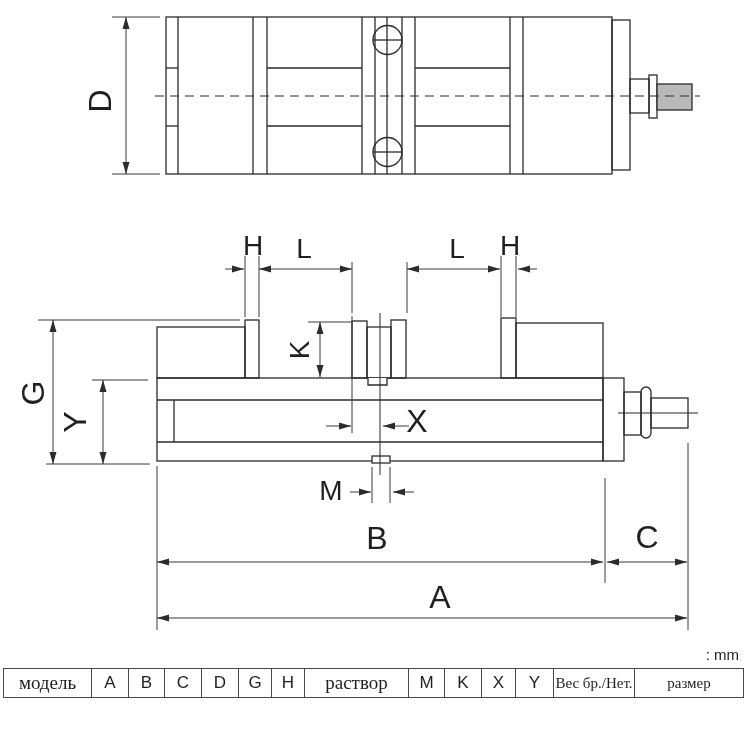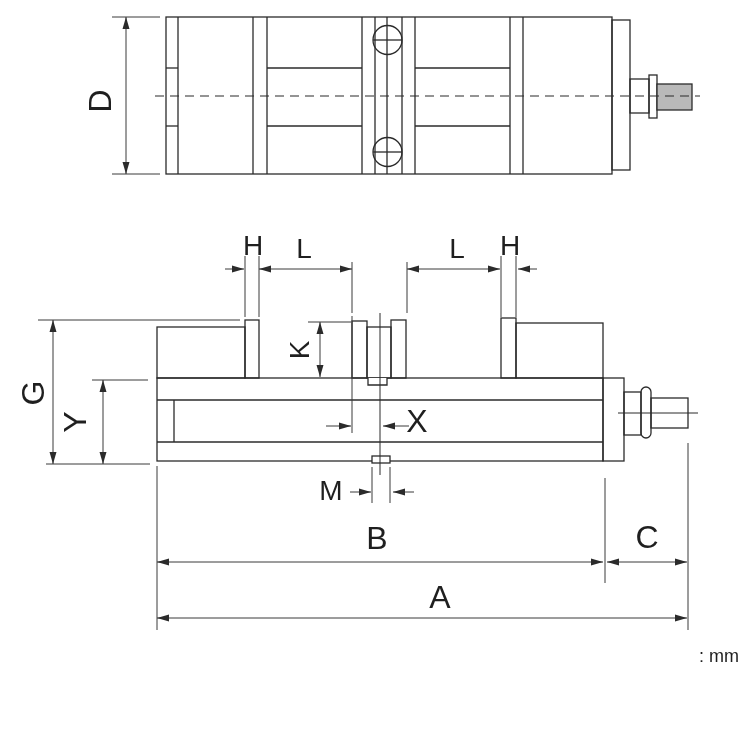": mm" #units-note { font-size: 18px -> 15px }
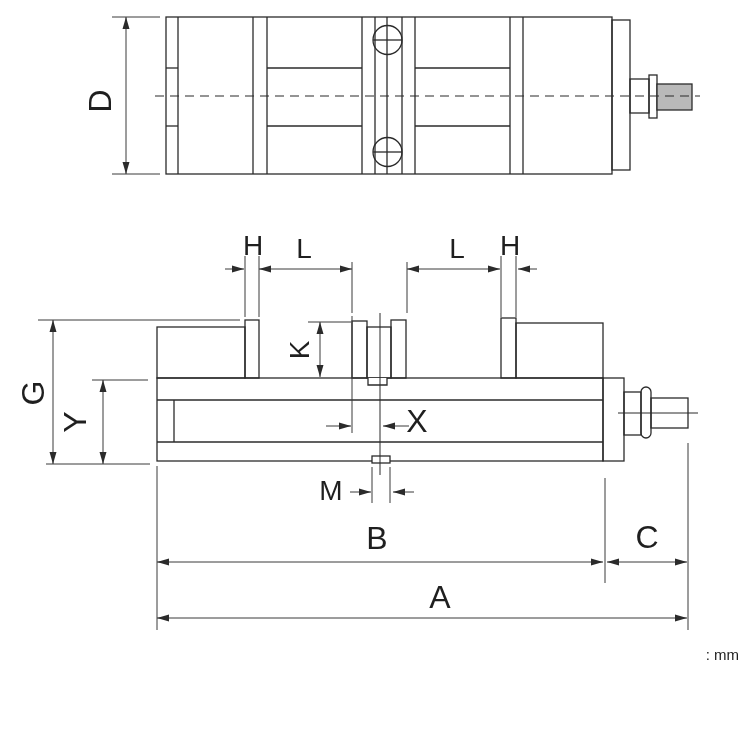"модель" tr.hd { html: none -> <tr> <th>модель</th> <th>A</th> <th>B</th> <th>C</th> <th>D</th> <th>G</th> <th>H</th> <th>раствор</th> <th>M</th> <th>K</th> <th>X</th> <th>Y</th> <th>Вес бр./Нет.</th> <th>размер</th> </tr> }
